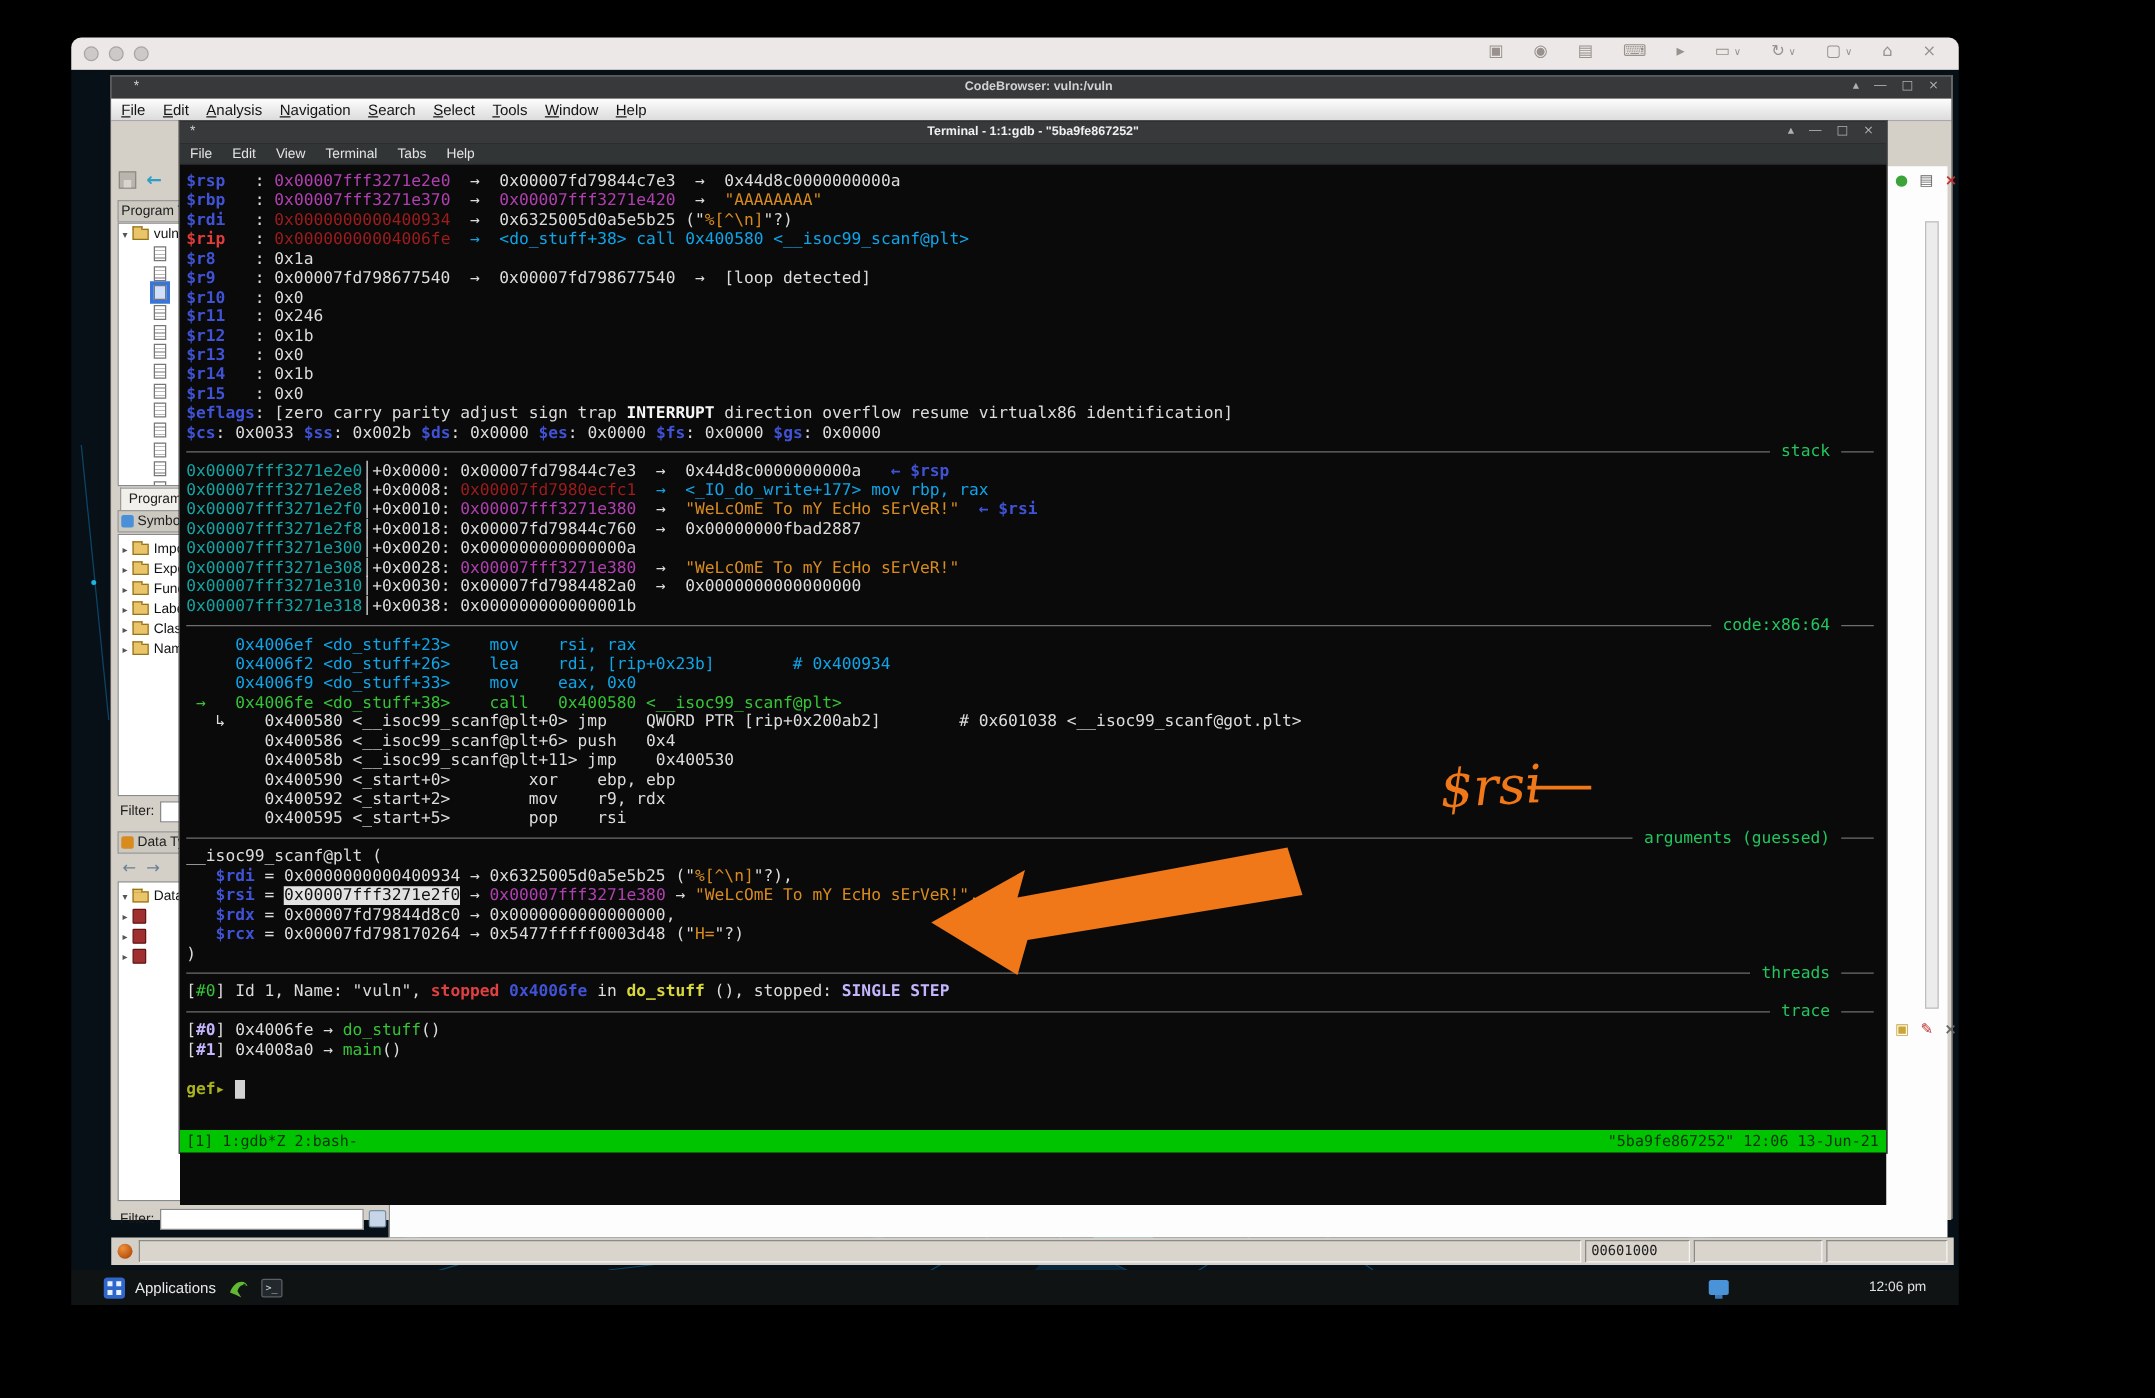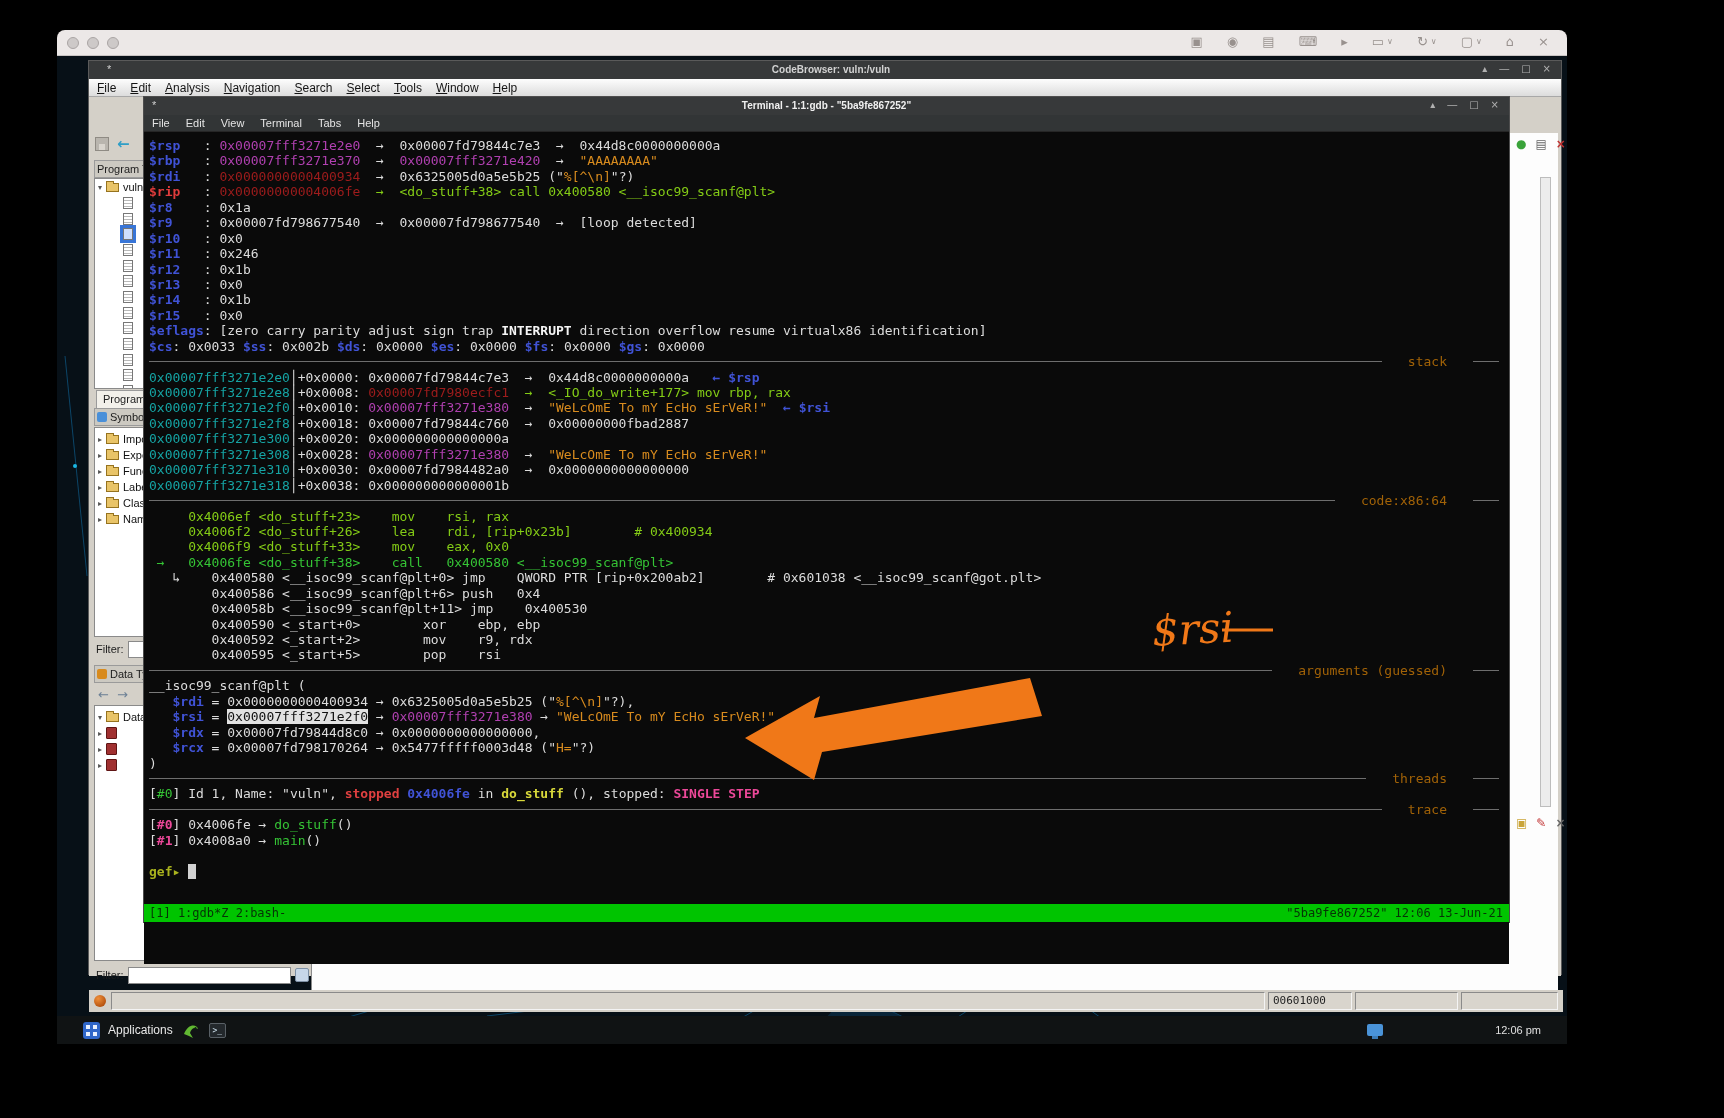"→ <do_stuff+38> call 0x400580" .c-gry { color: #84cc16 -> #0ea5e9 }
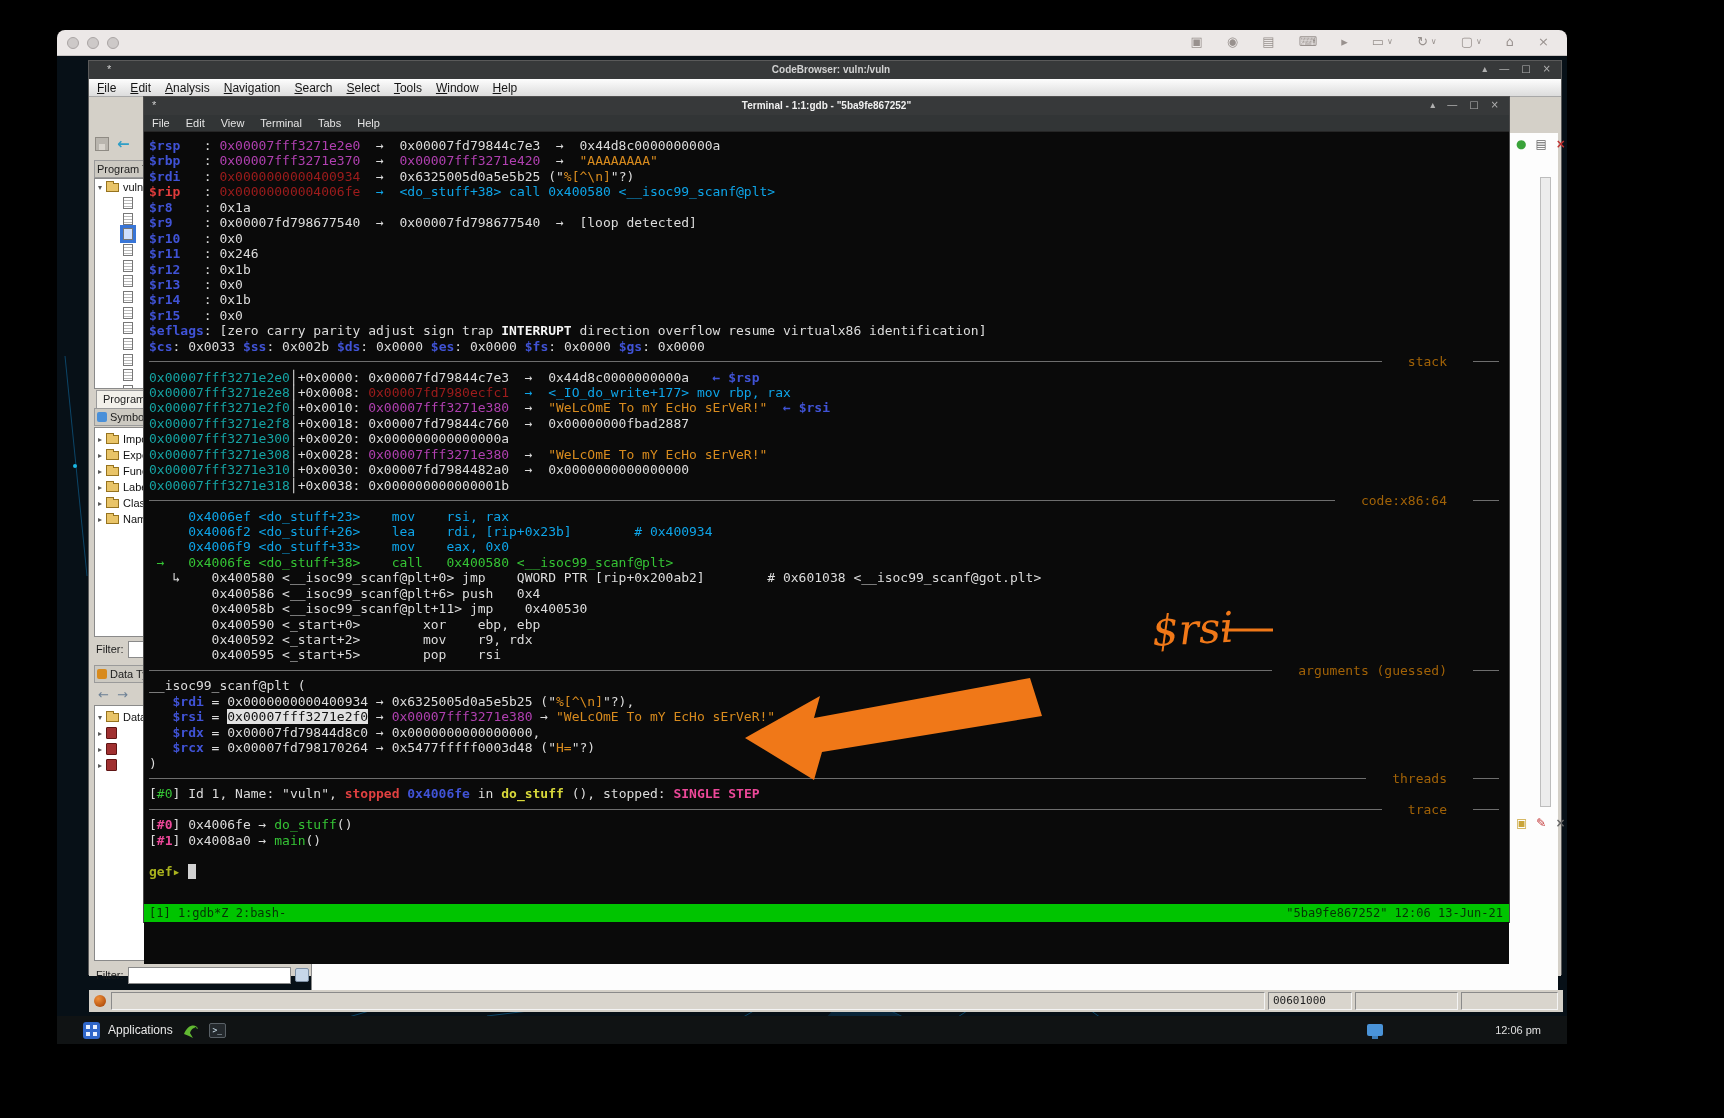"stack" .slabel { color: #a16207 -> #22c55e; margin: 0 26px -> 0 9px }
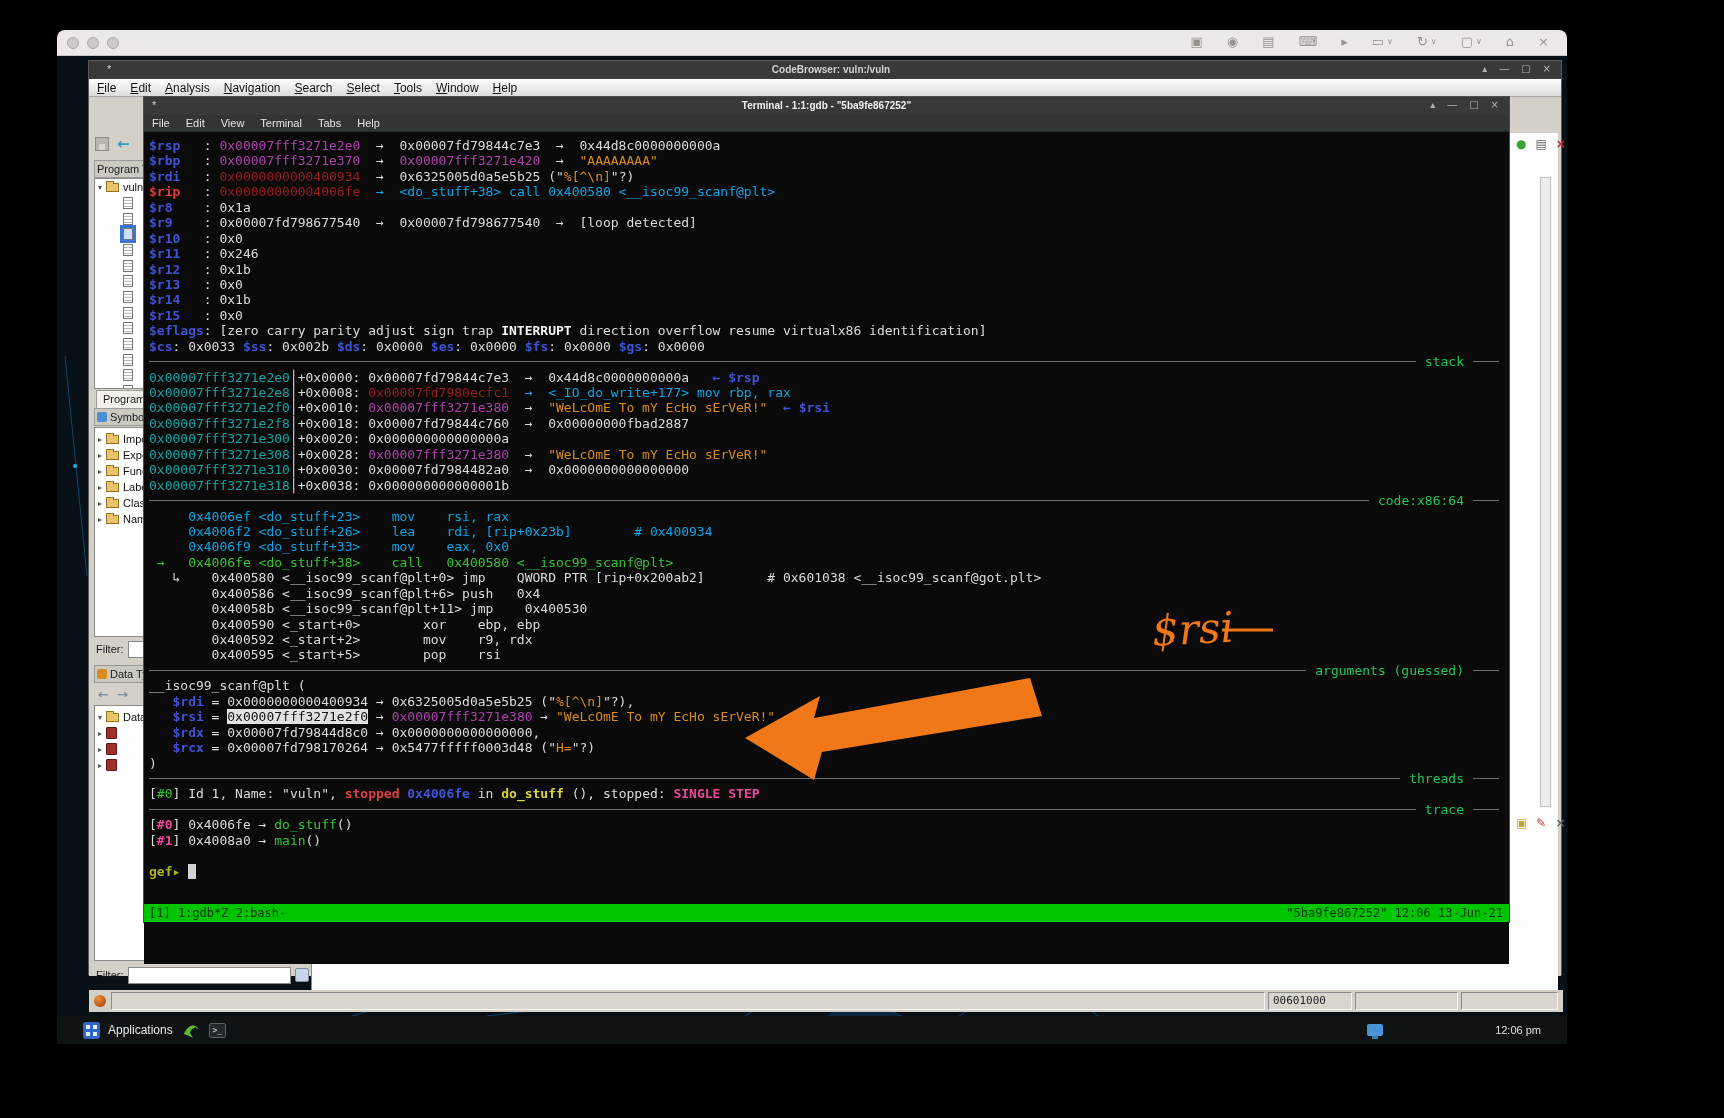"SINGLE STEP" .c-mag { color: #ec4899 -> #c4b5fd }
